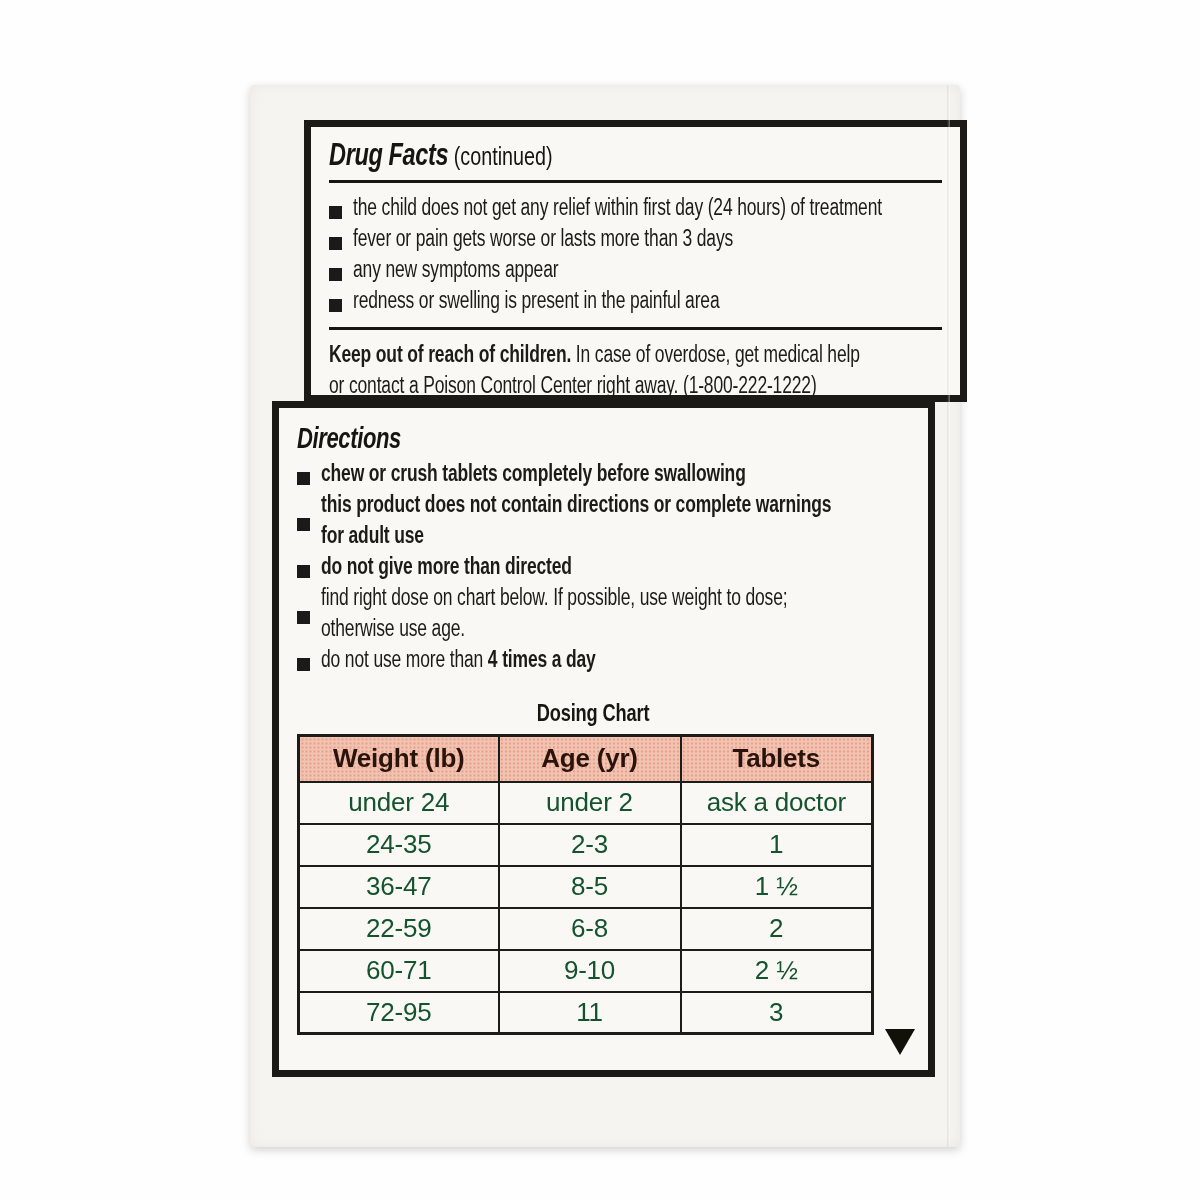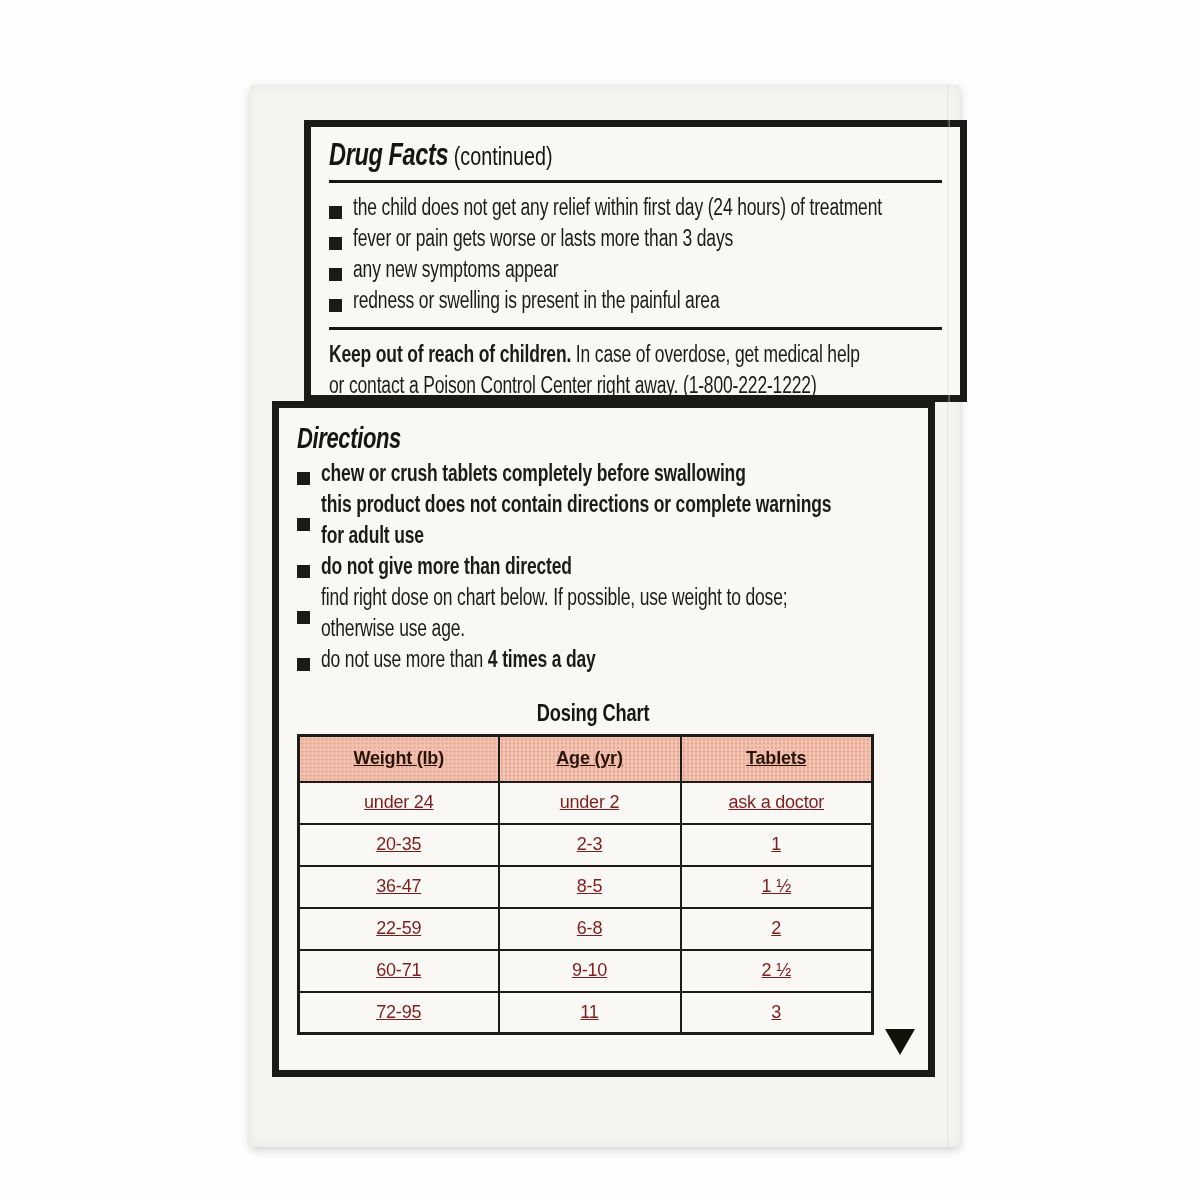"Weight (lb)" table.dosing th, table.dosing td { font-size: 18px -> 26px; text-decoration: underline -> none }
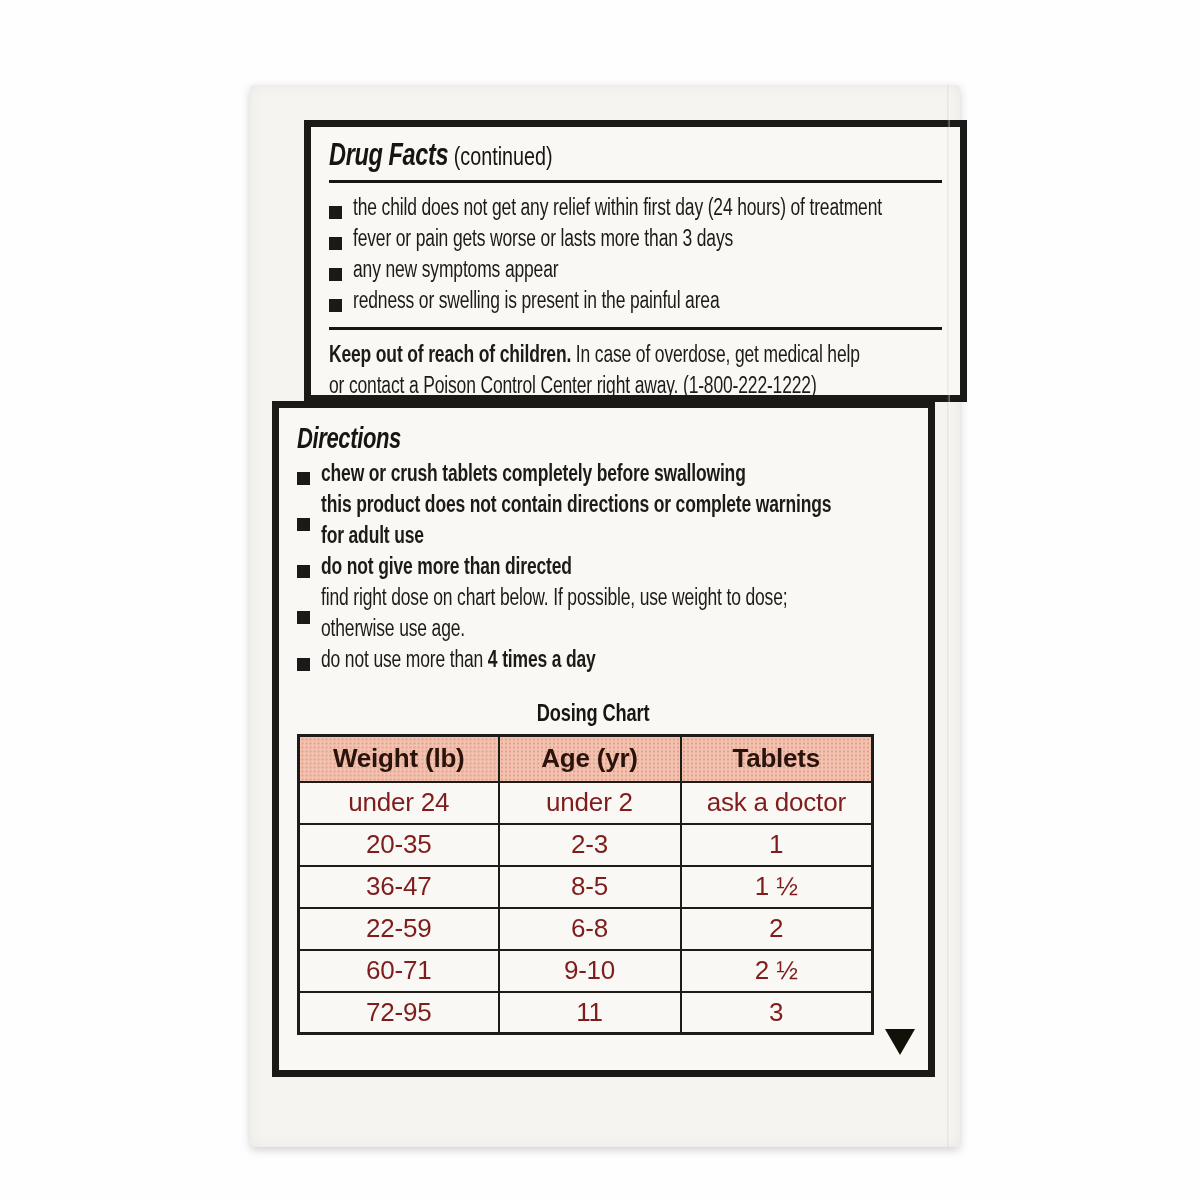"under 24" table.dosing td { color: #7f1d1d -> #14532d }
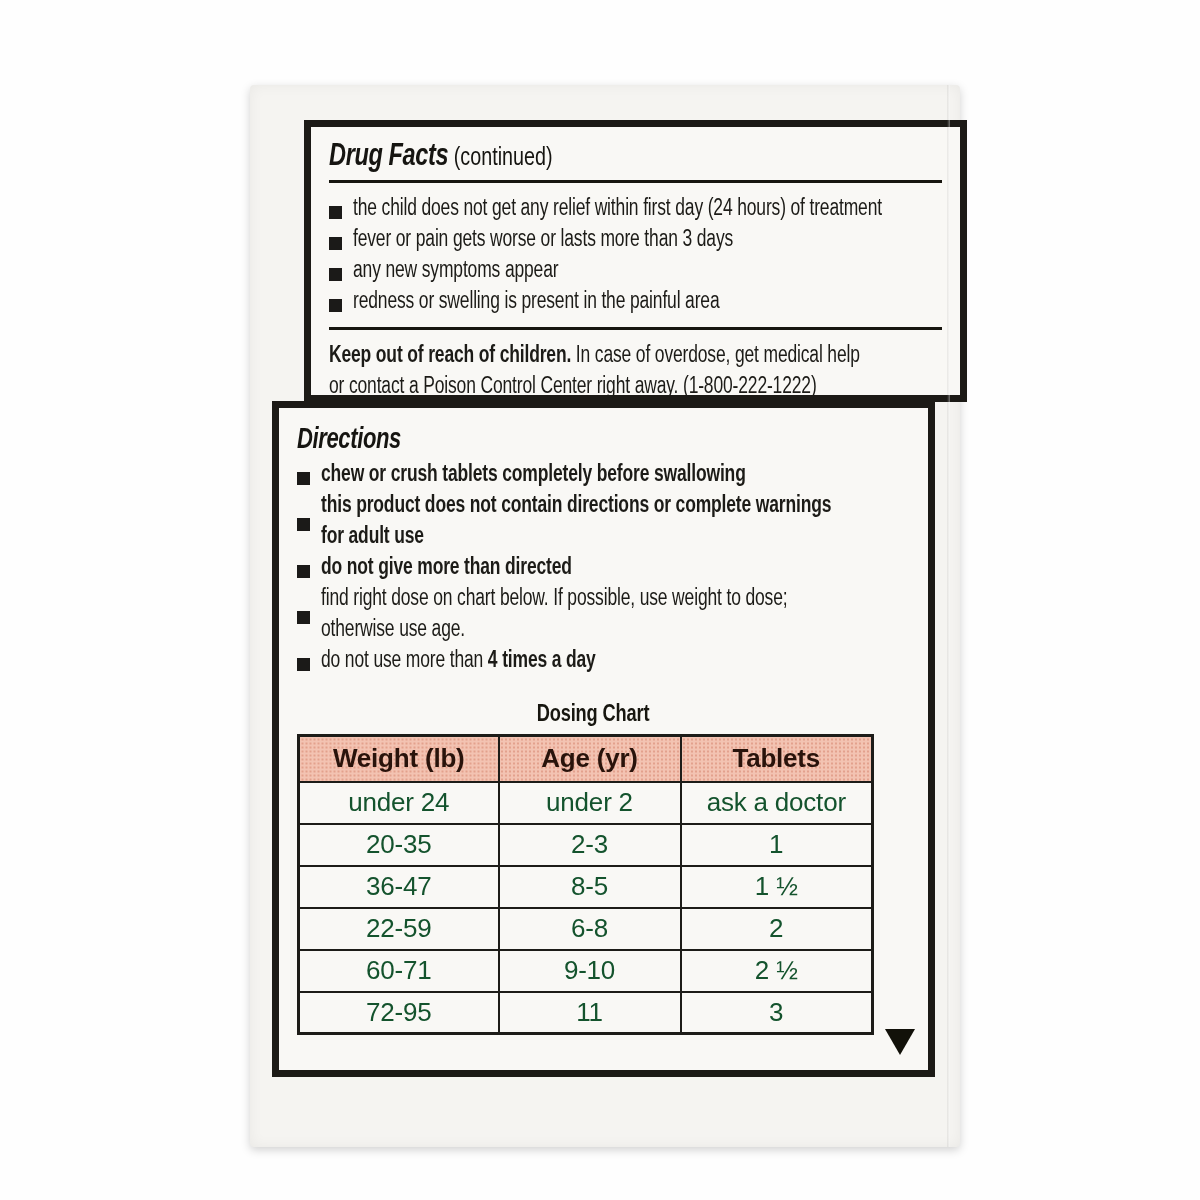"20-35" td { text: 20-35 -> 24-35 }
